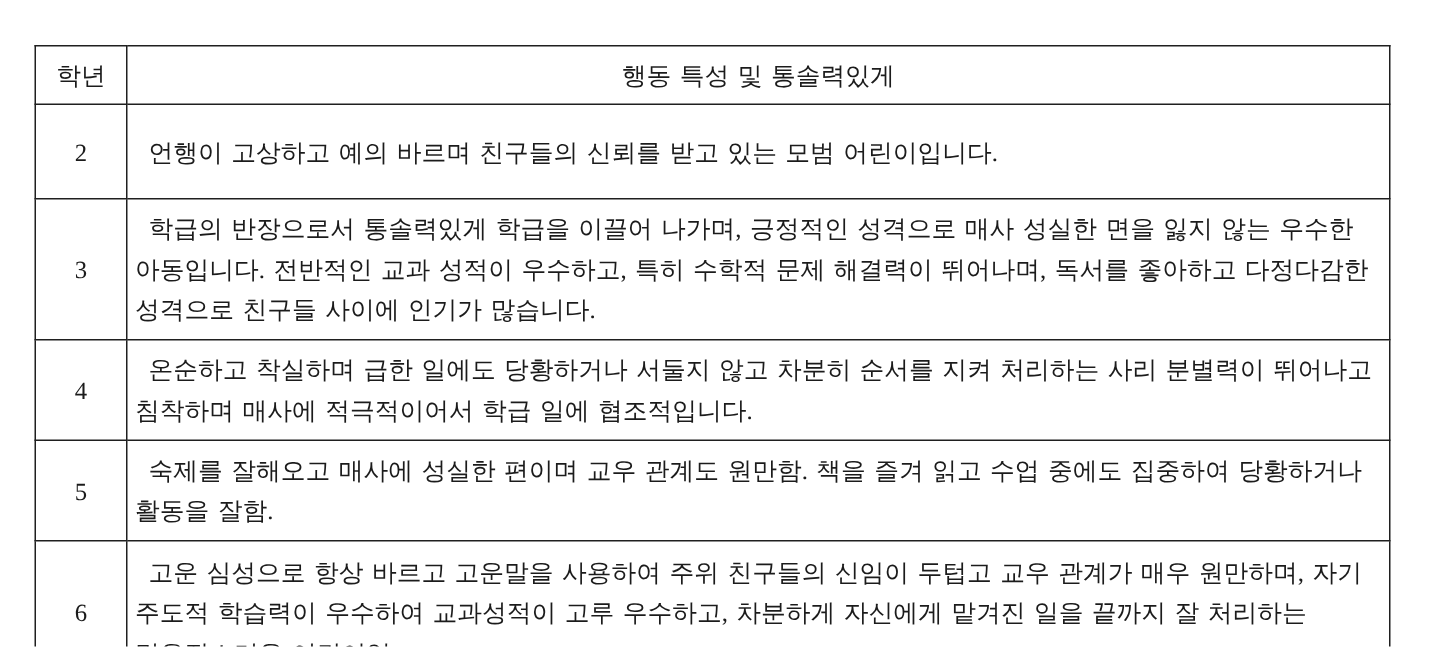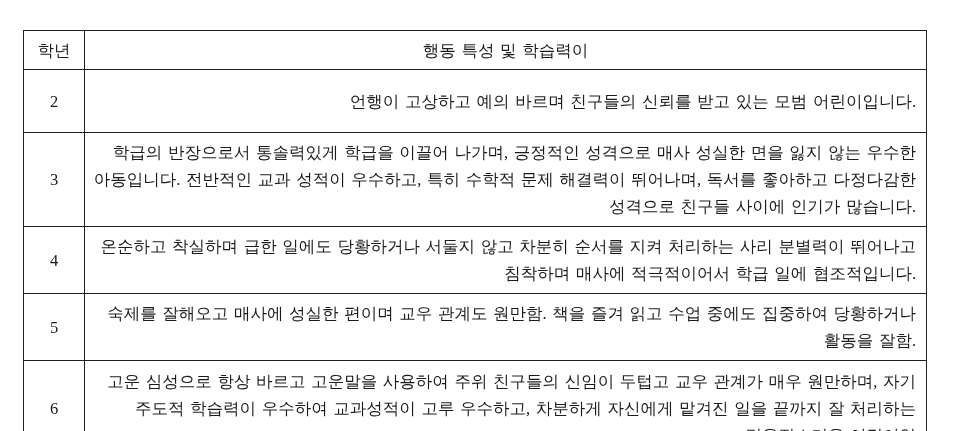"행동 특성 및 학습력이" th.header-comment { text: 학습력이 -> 통솔력있게 }
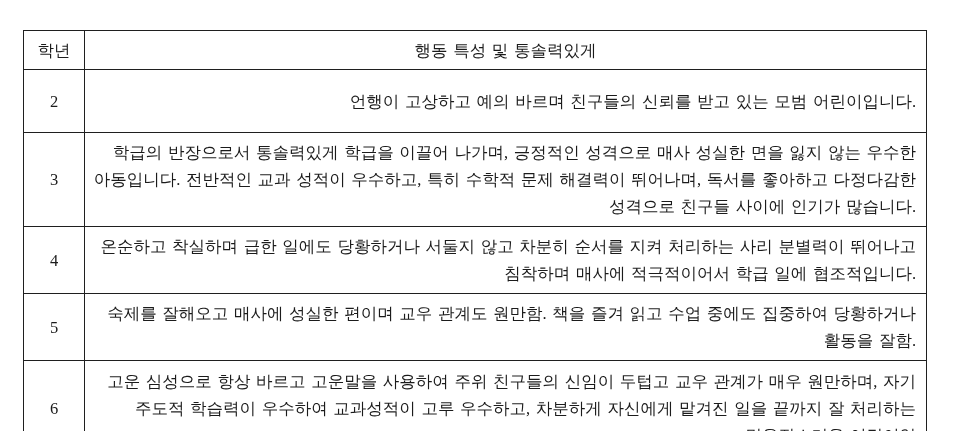"언행이 고상하고 예의 바르며 친구들의" td.comment-cell { text-align: right -> left }
